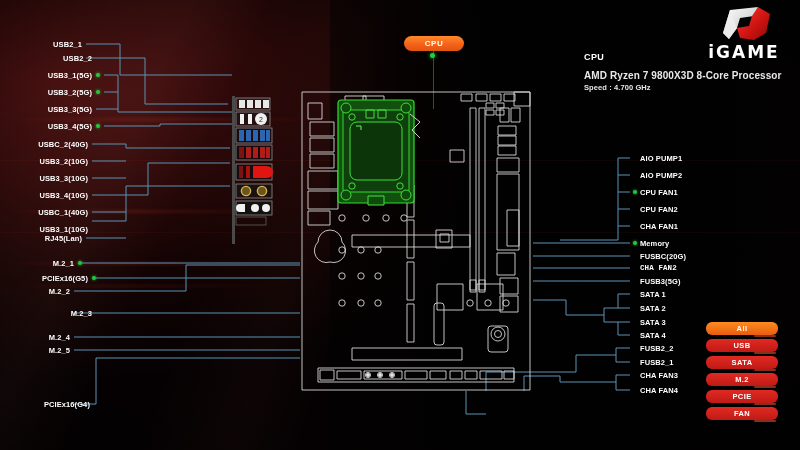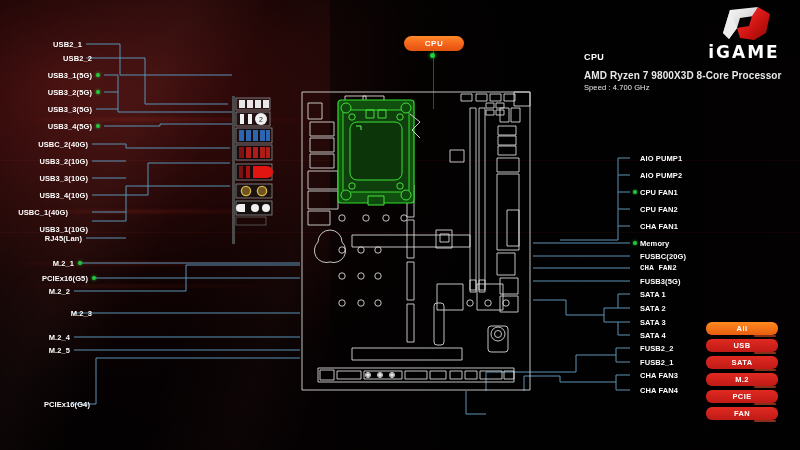"Speed : 4.700 GHz" .cpu-info .l2 { font-weight: normal -> bold }
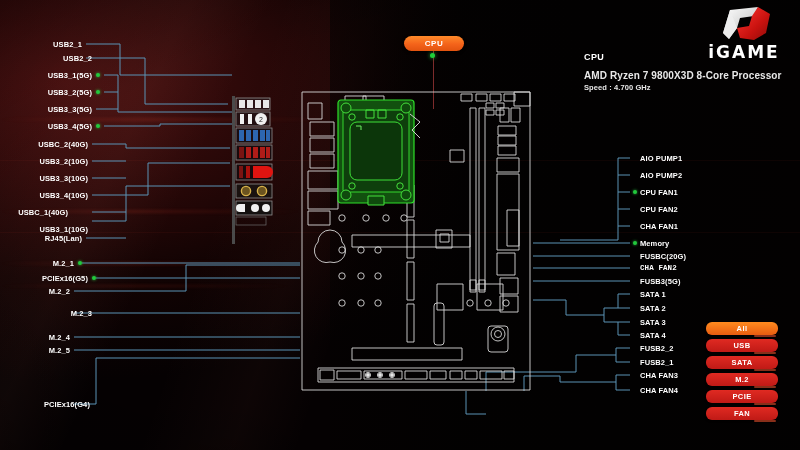"USBC_1(40G)" div.lab { width: 68px -> 88px }
